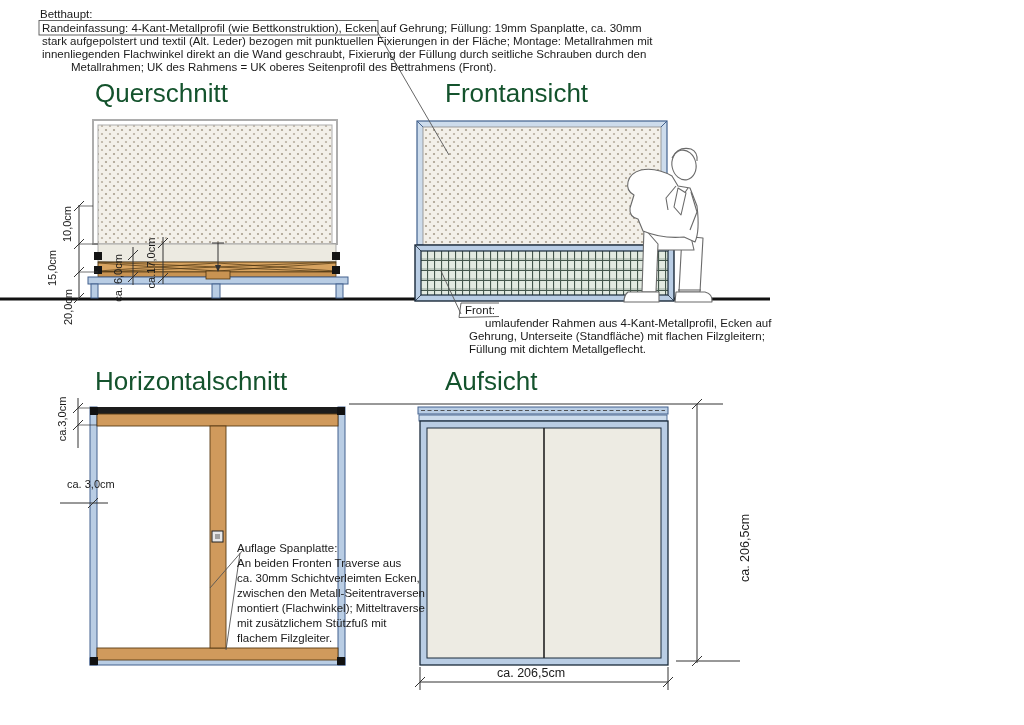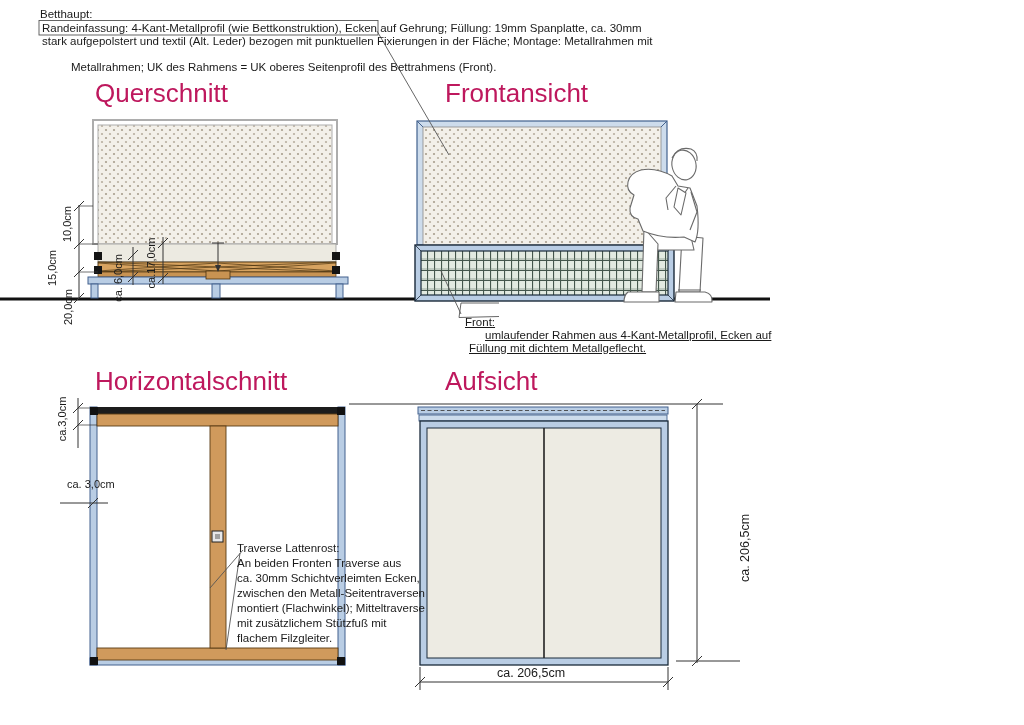"innenliegenden Flachwinkel direkt an die" div.txt { html: none -> <div>innenliegenden Flachwinkel direkt an die Wand geschraubt, Fixierung der Füllung durch seitliche Schrauben durch den</div> }
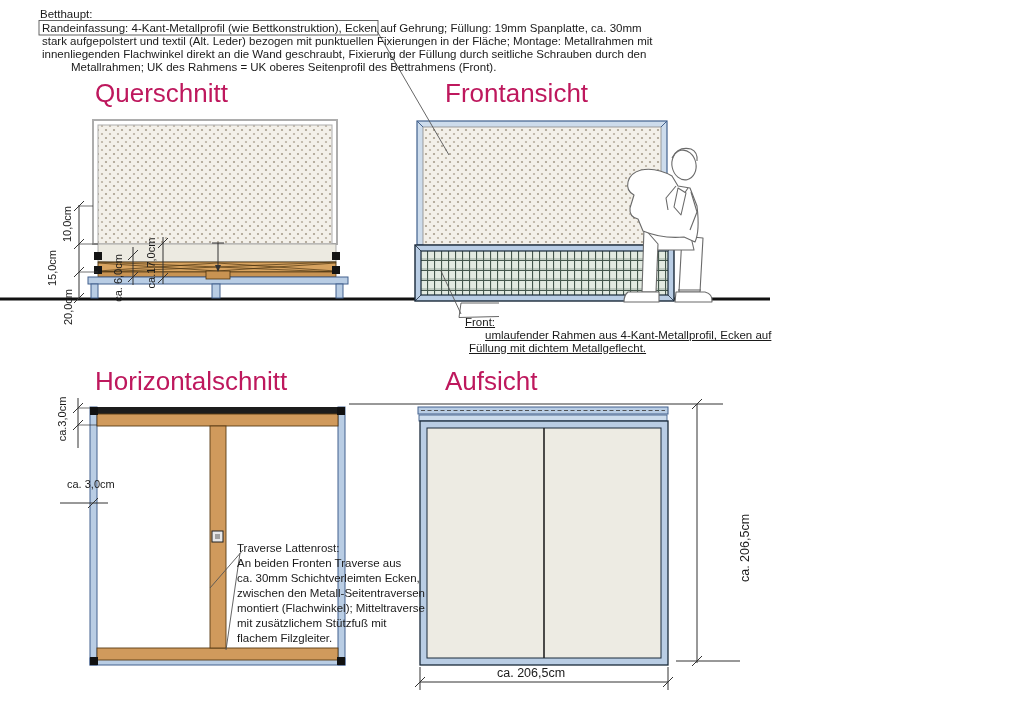"Querschnitt" .title { color: #be185d -> #14532d }
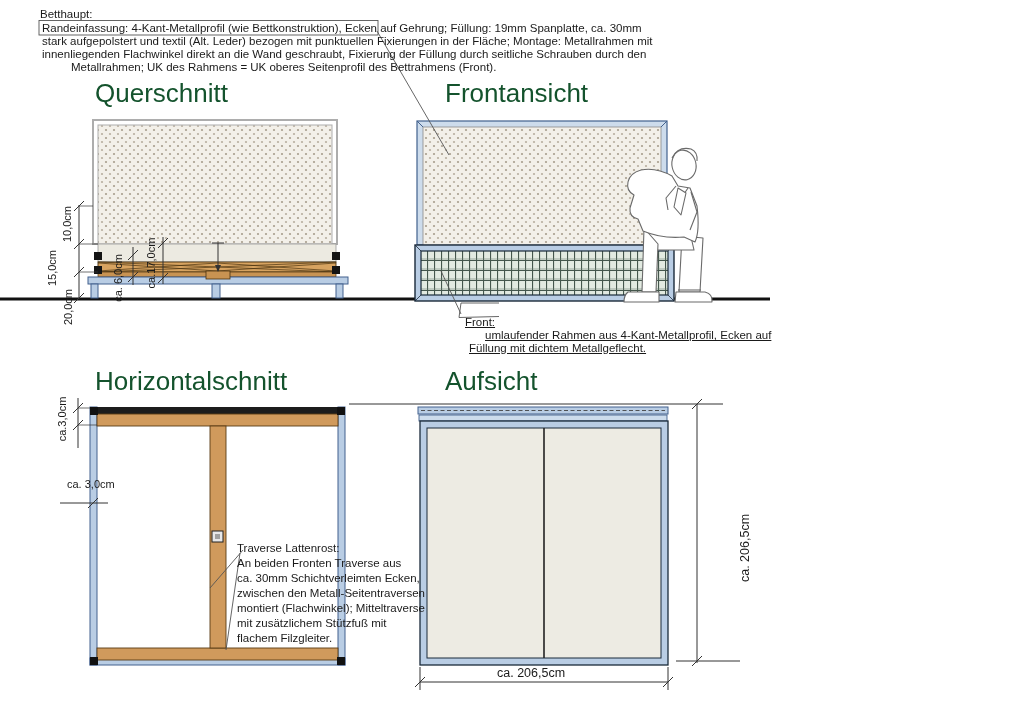"Front:" div.note { text-decoration: underline -> none; top: 316px -> 304px }
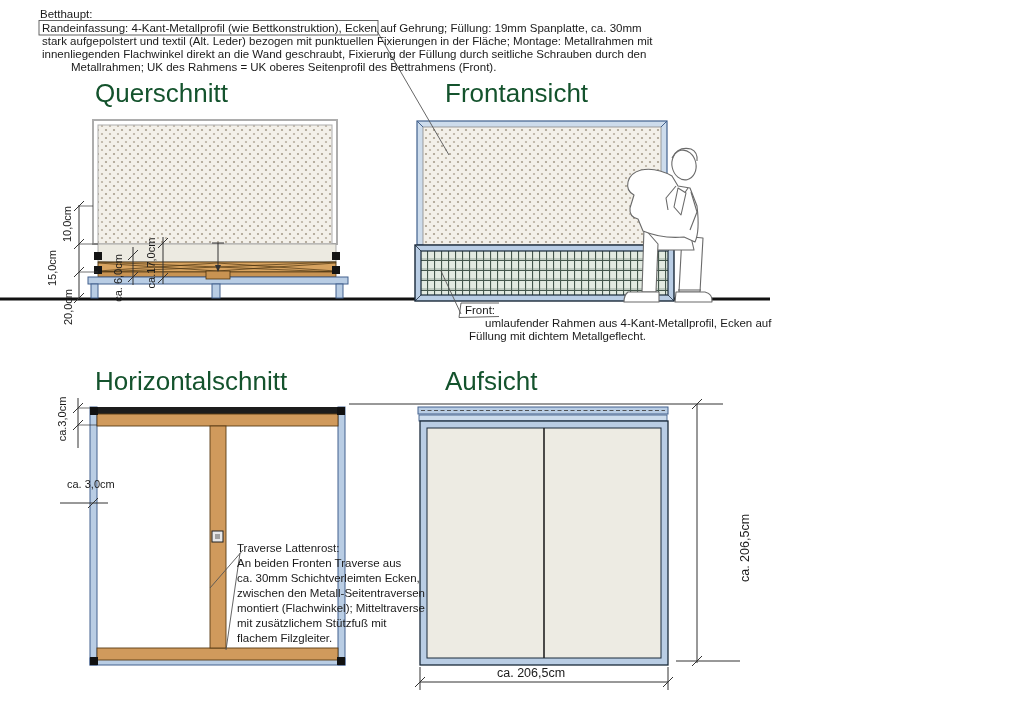"Gehrung, Unterseite (Standfläche) mit" div { html: none -> <div>Gehrung, Unterseite (Standfläche) mit flachen Filzgleitern;</div> }
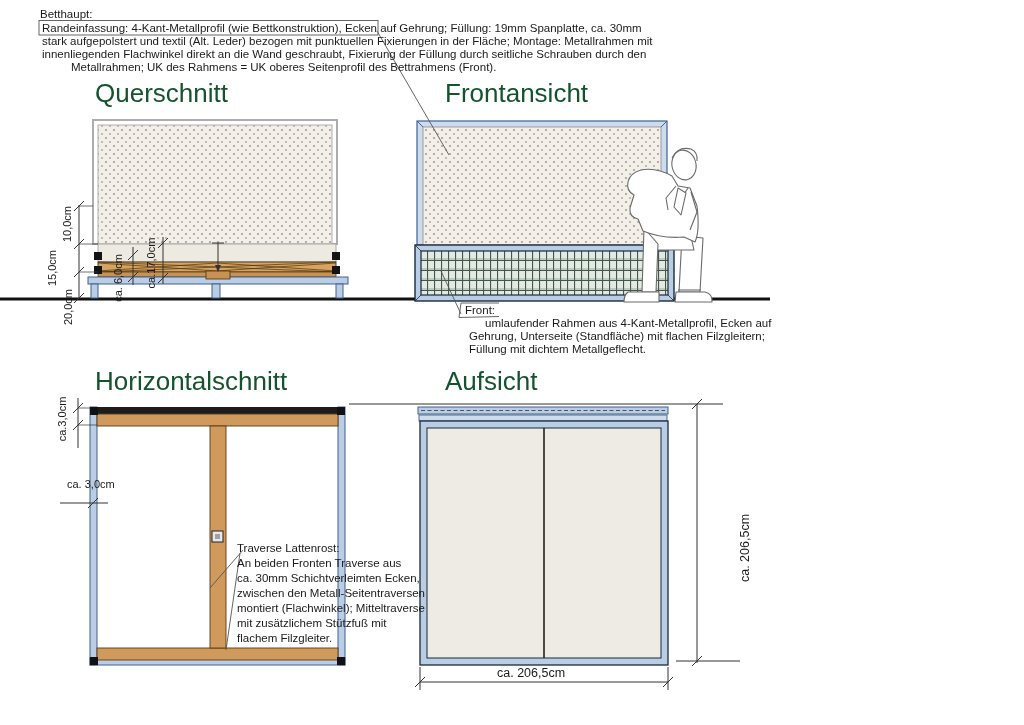"Traverse Lattenrost:" div { text: Traverse Lattenrost -> Auflage Spanplatte }
